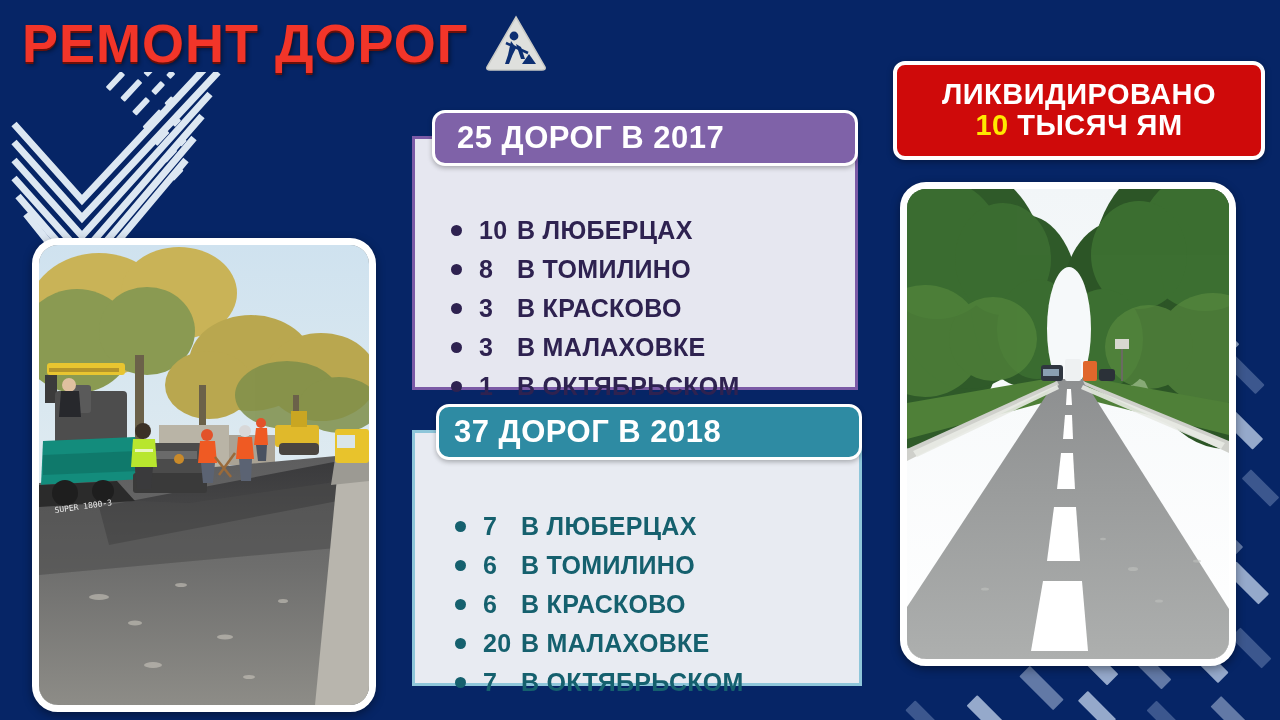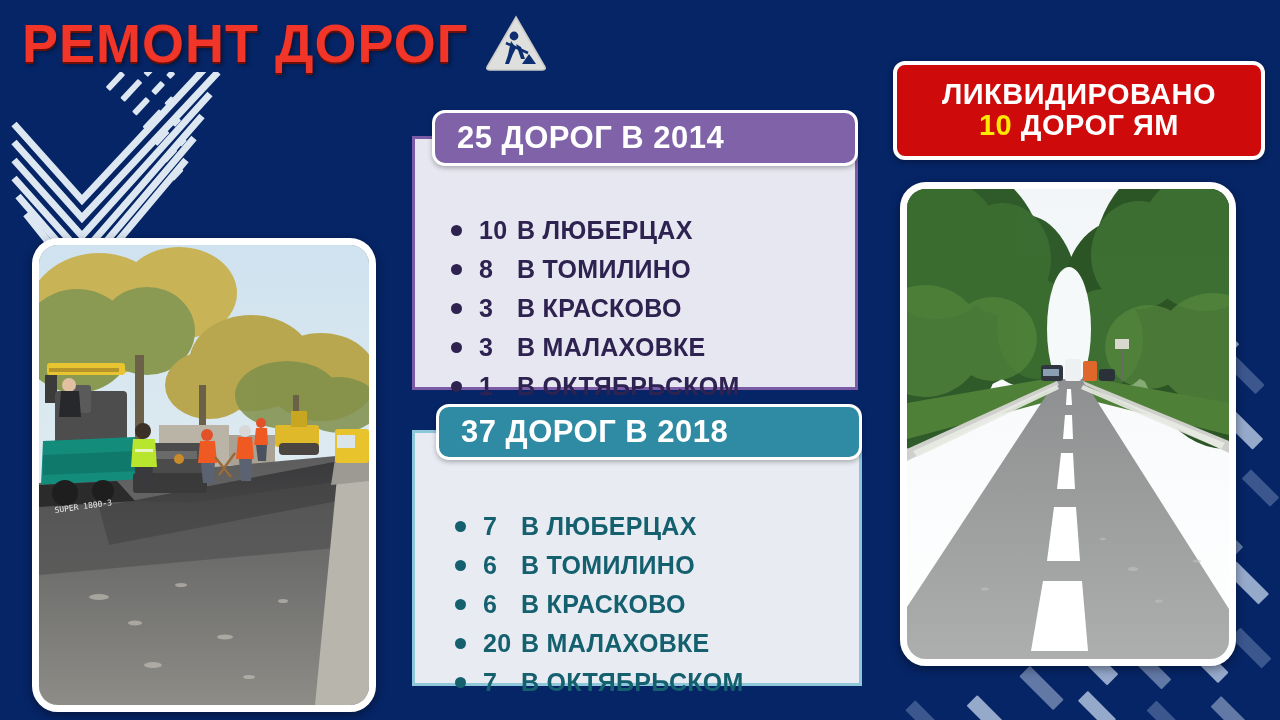"ДОРОГ В 2014" span { text: 2014 -> 2017 }
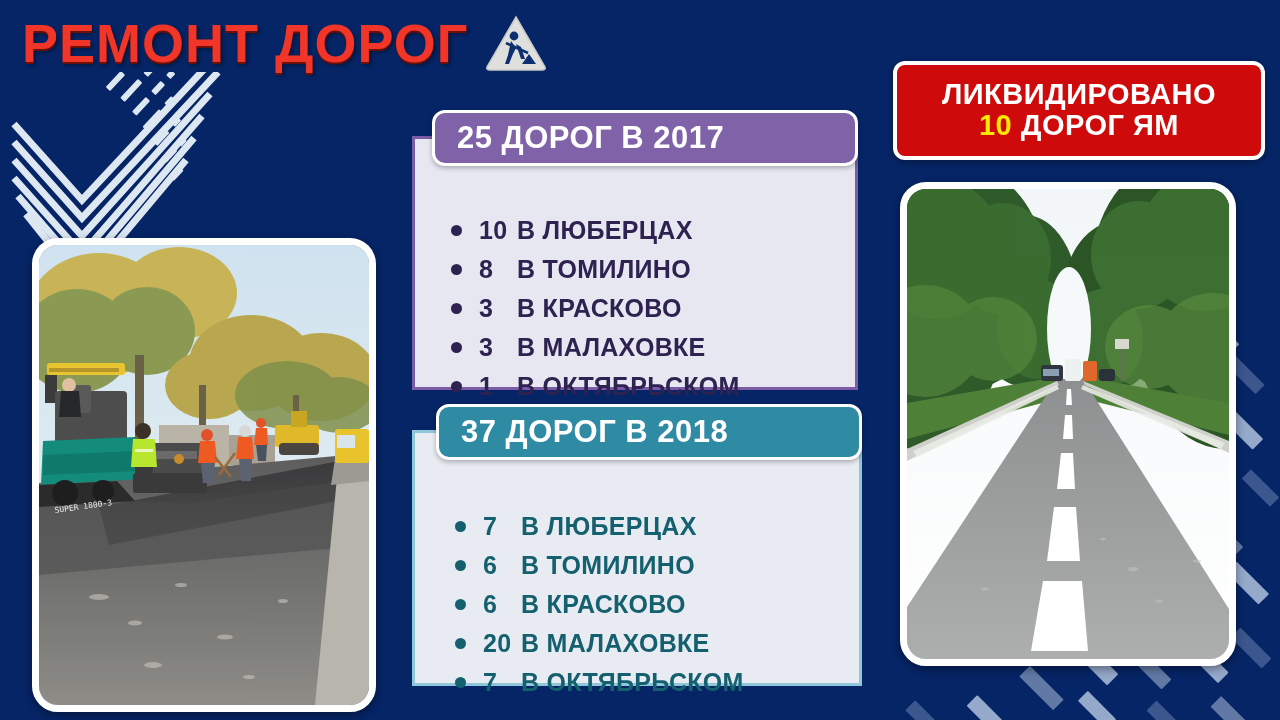"ДОРОГ ЯМ" span { text: ДОРОГ -> ТЫСЯЧ }
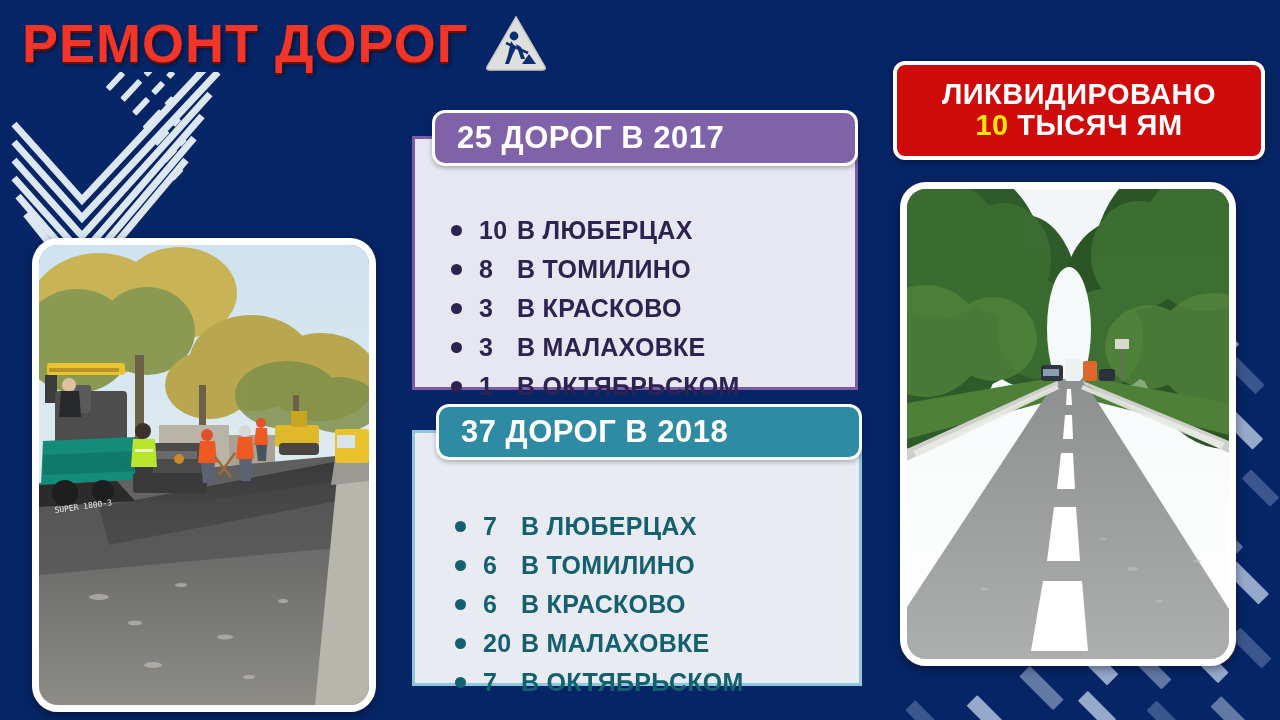"37 ДОРОГ В 2018" span { padding-left: 22px -> 15px }
